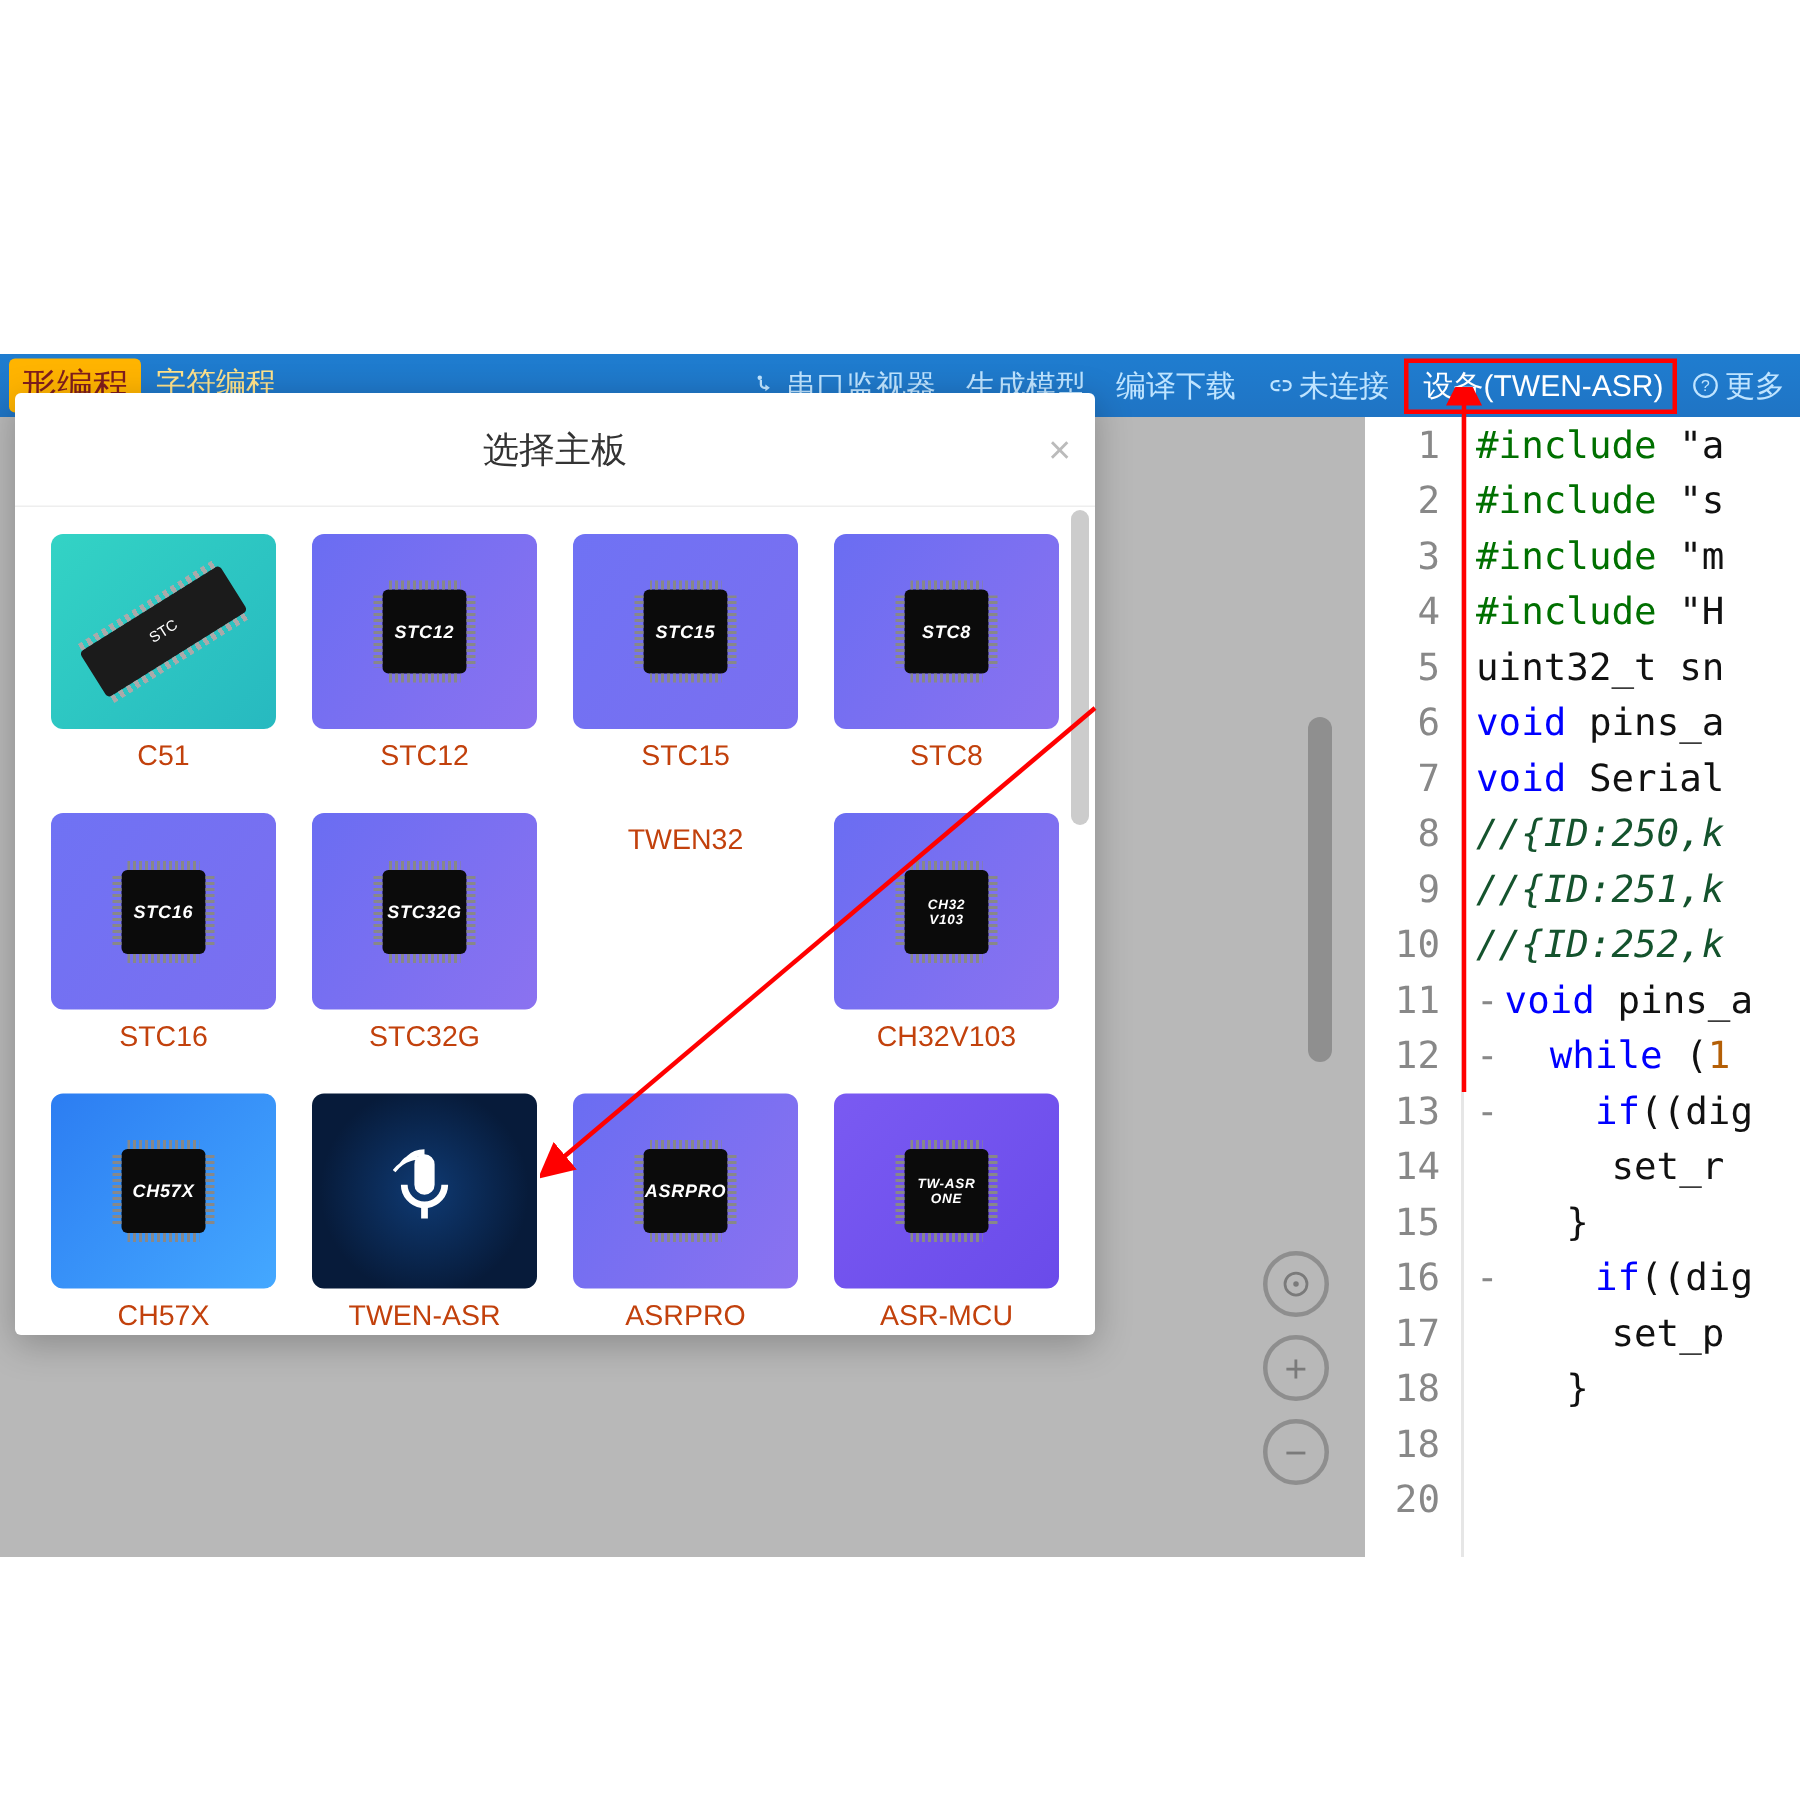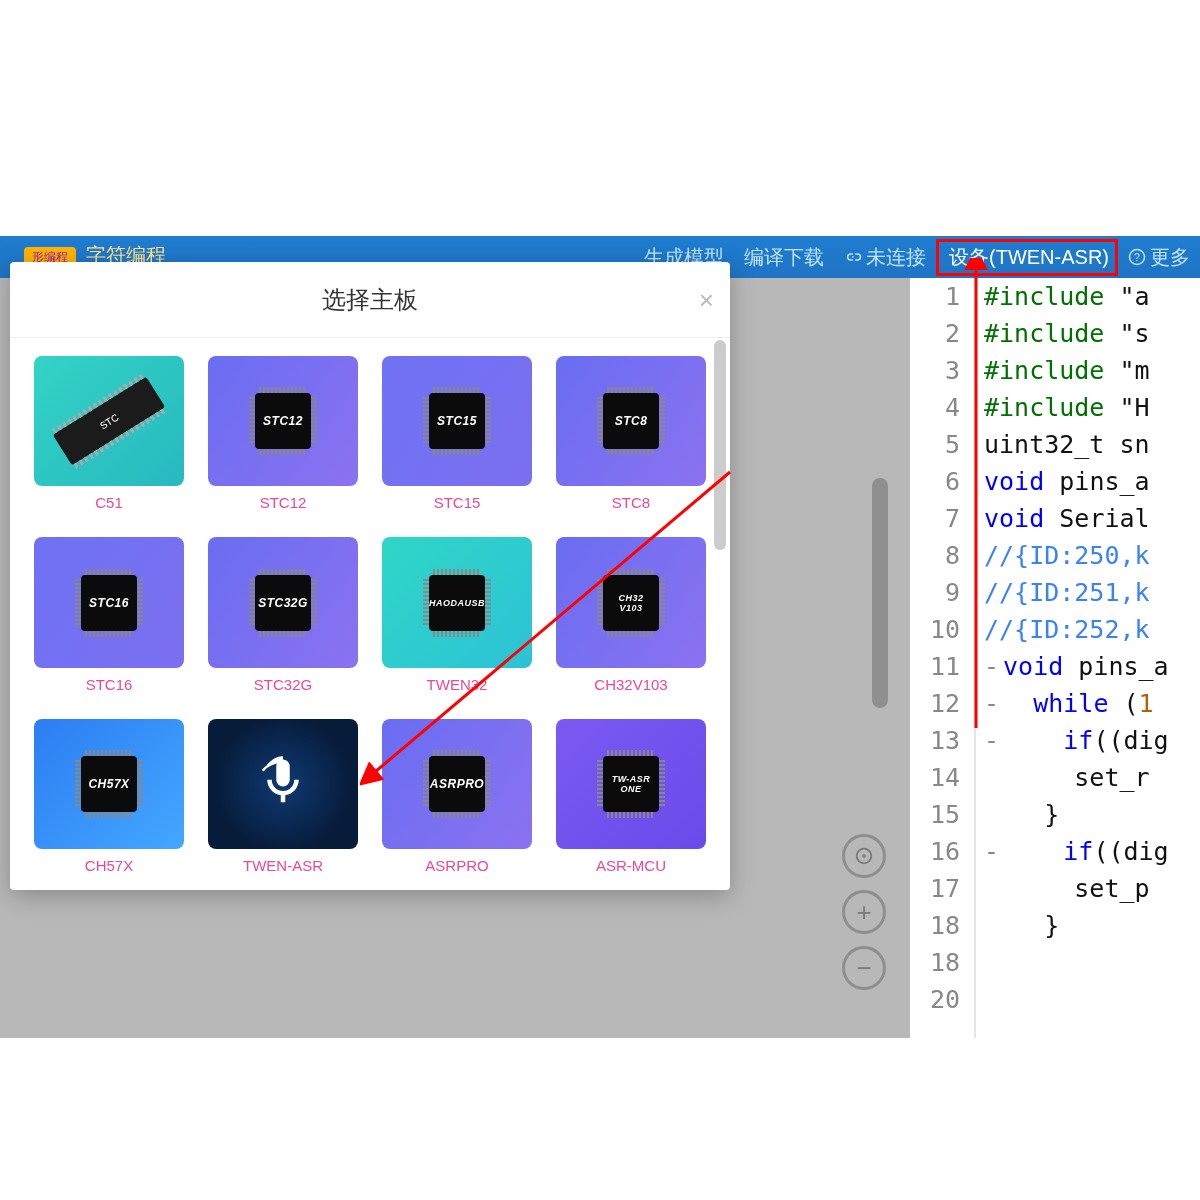"形编程" .toolbar .pill { color: #a21caf -> #7f1d1d; font-size: 12px -> 24px; margin-left: 24px -> 6px }
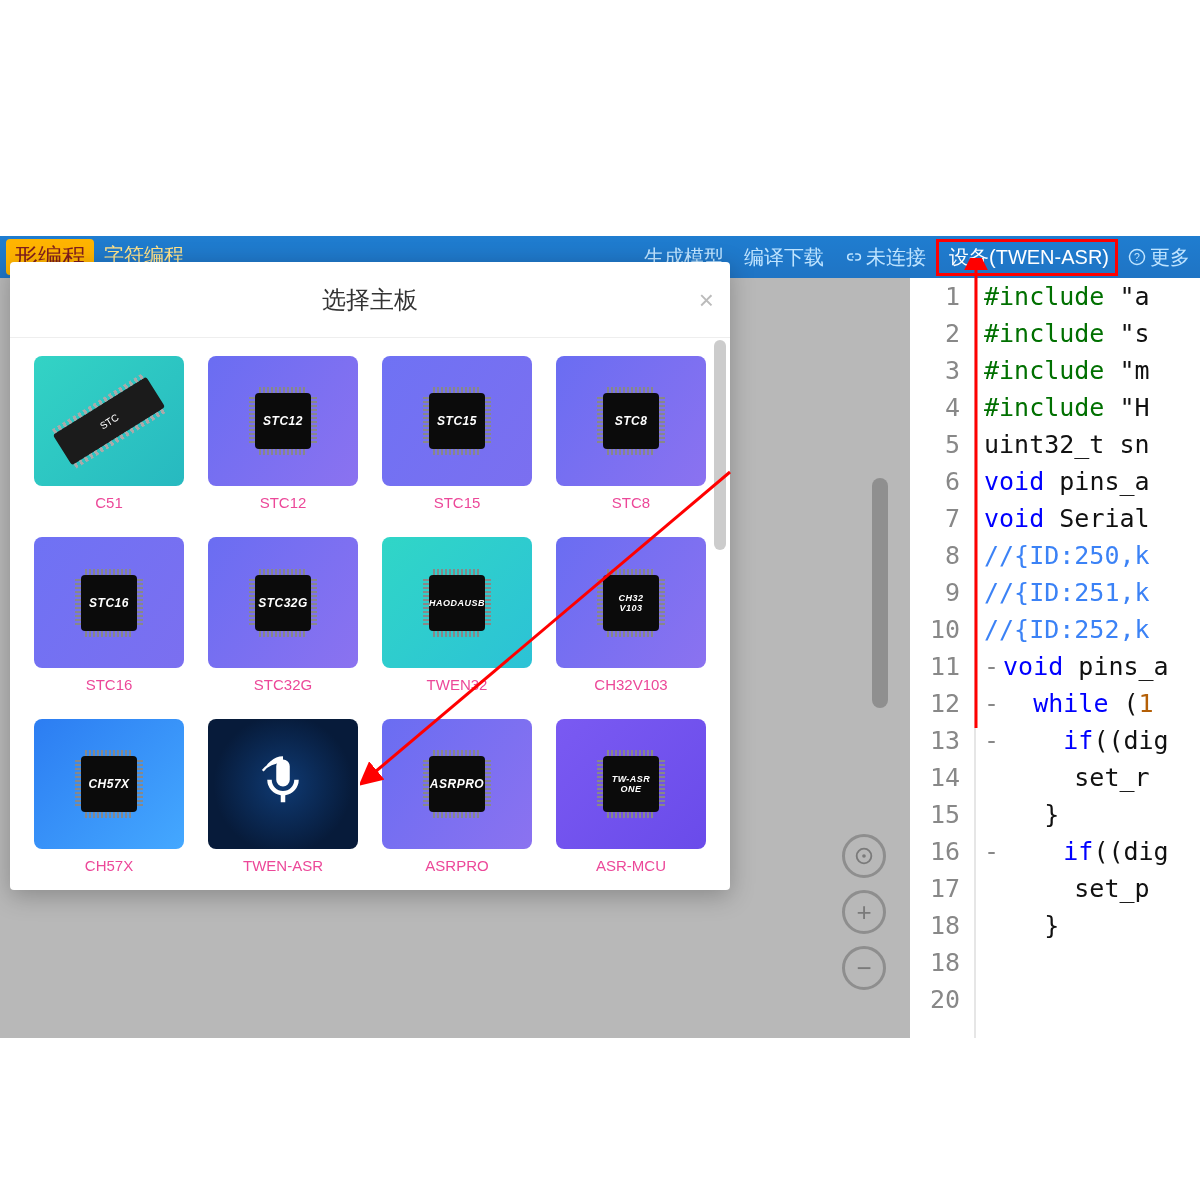"串口监视器" span.item { html: none -> <span> <svg> <path></path> </svg> <span>串口监视器</span> </span> }
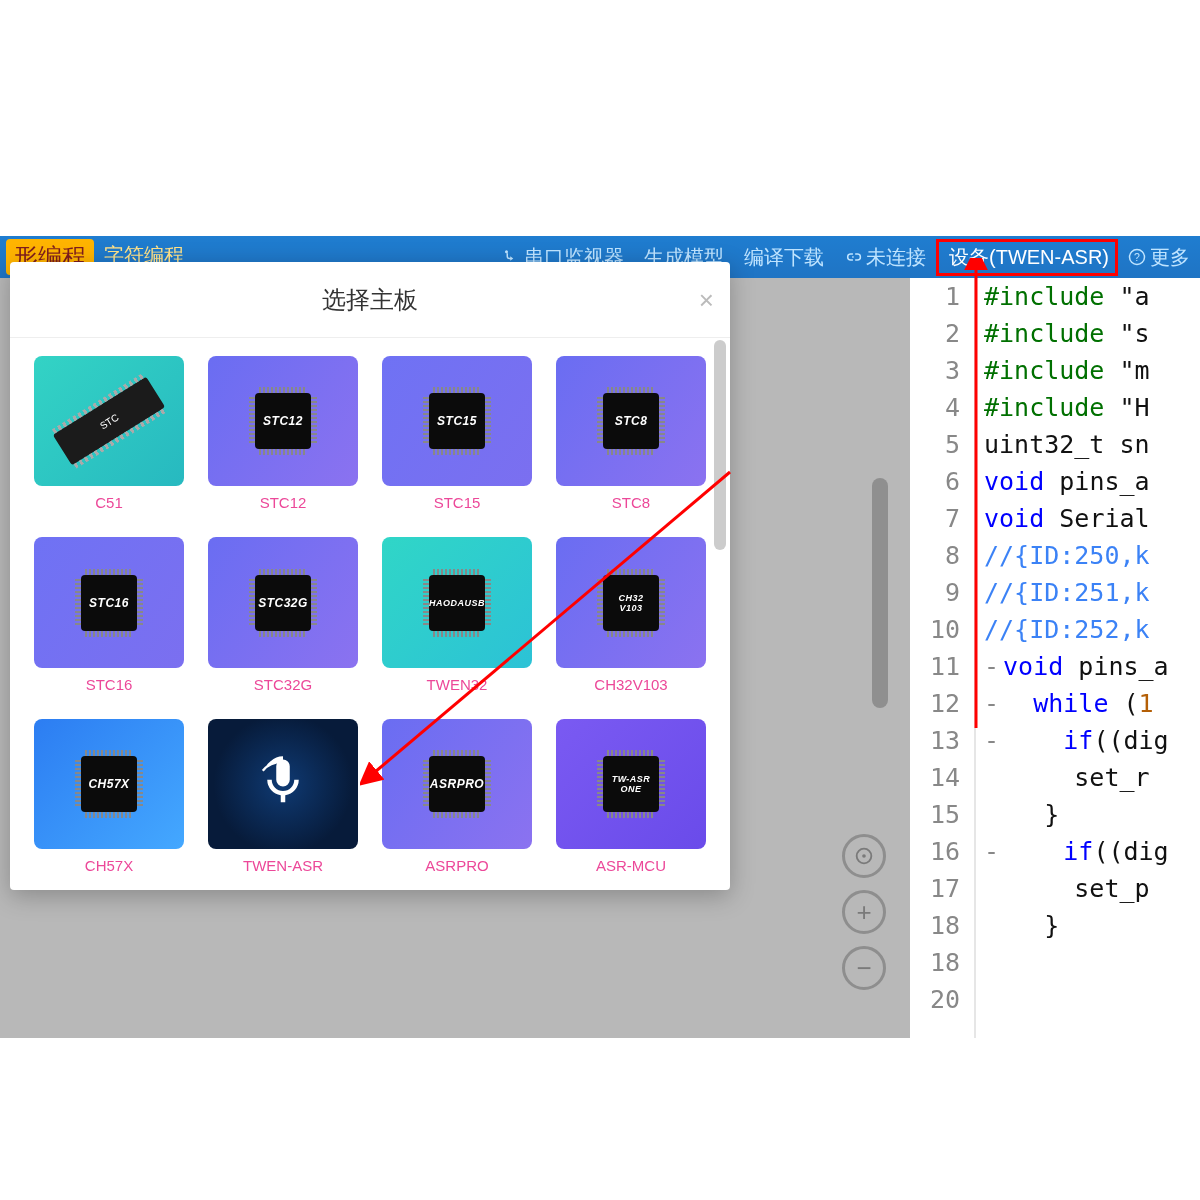"C51" .board-caption { color: #ec4899 -> #c2410c; font-size: 15px -> 19px }
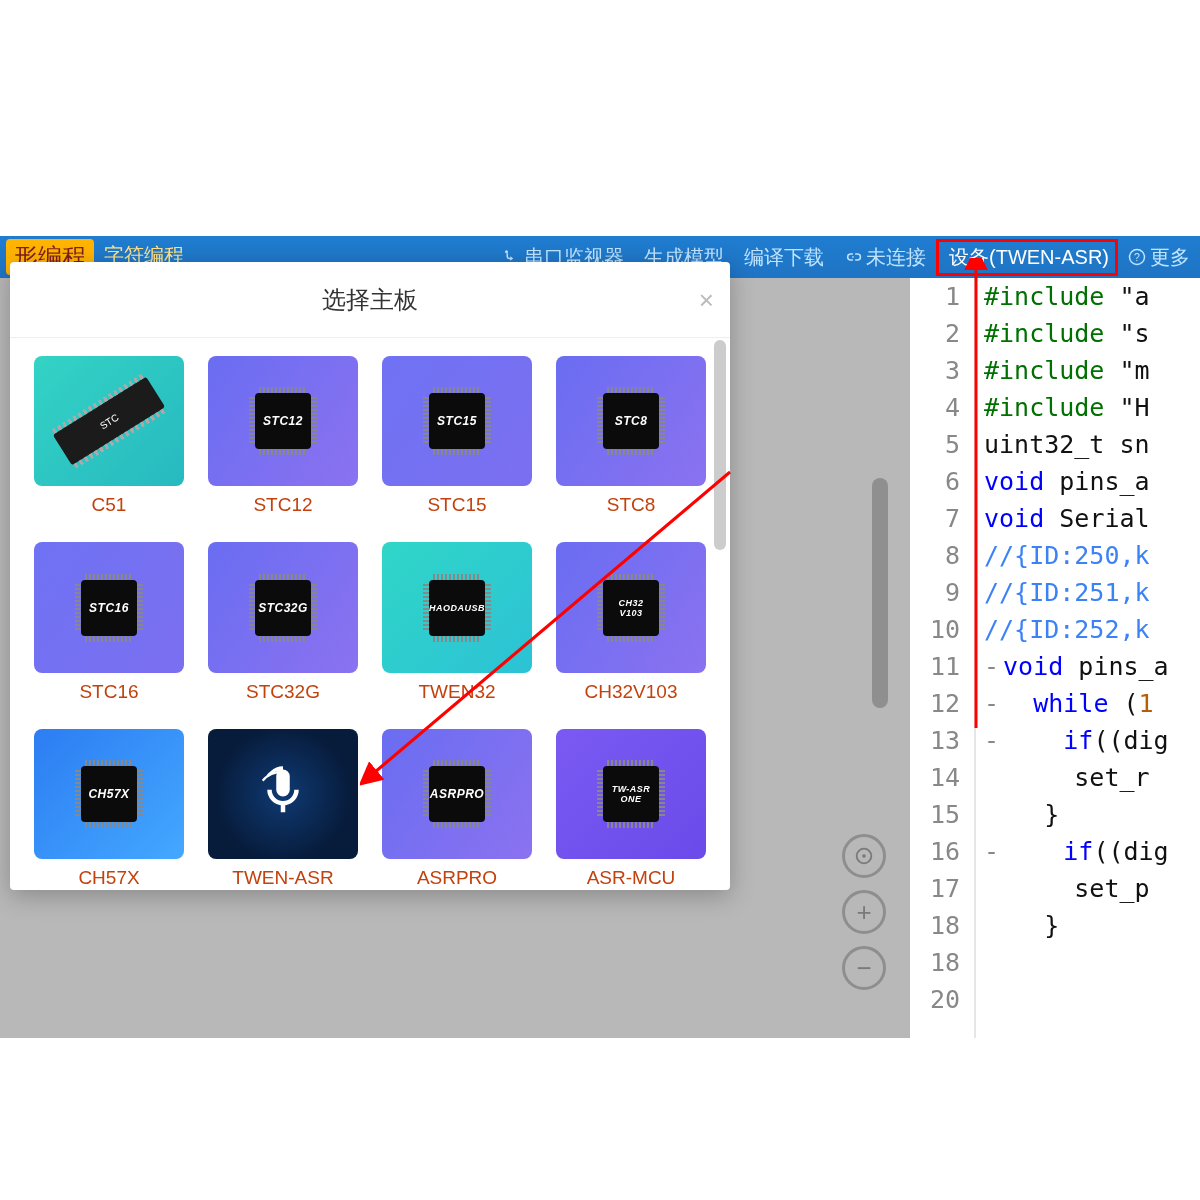"//{ID:250,k" .tok-cmt { color: #3b82f6 -> #14532d; font-style: none -> italic }
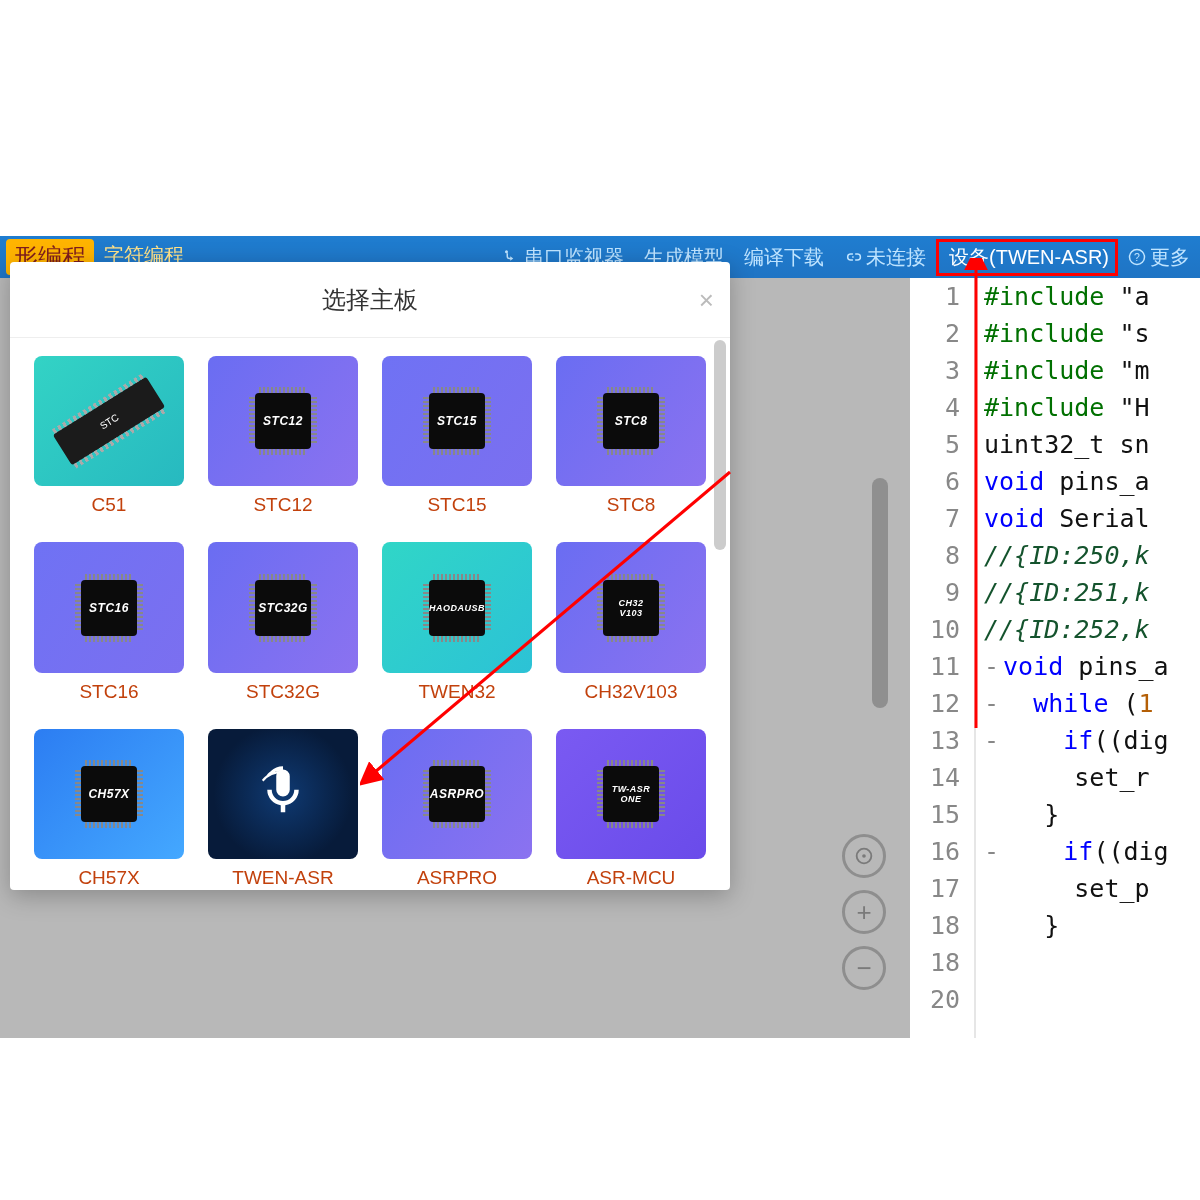"HAODAUSB" div.board-thumb { html: <div> <div><span></span><span></span>HAODAUSB</div> </div> -> none }
